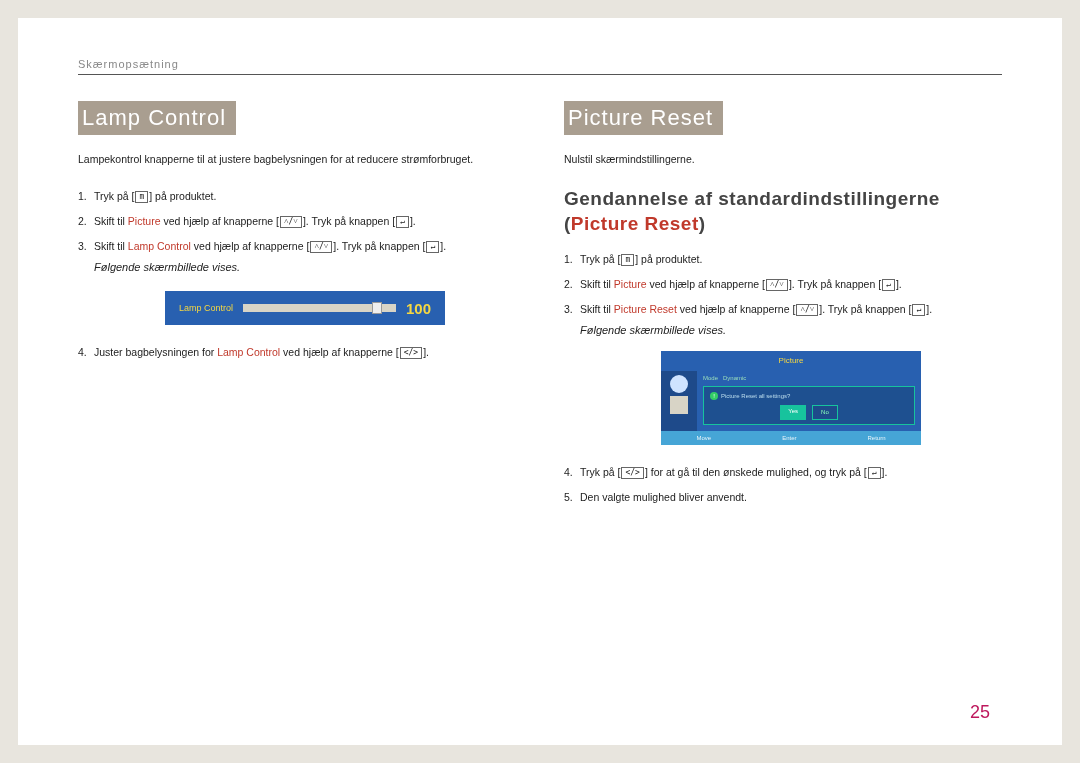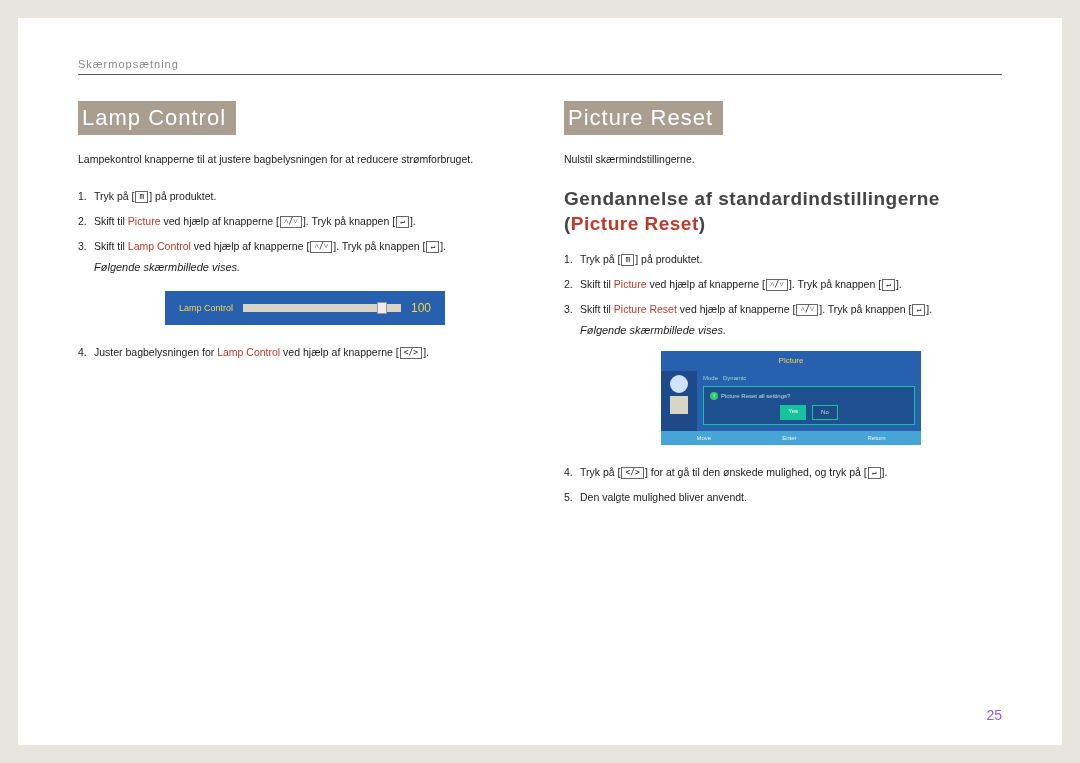"100" .mock-lamp-val { font-size: 12px -> 15px; font-weight: none -> bold }
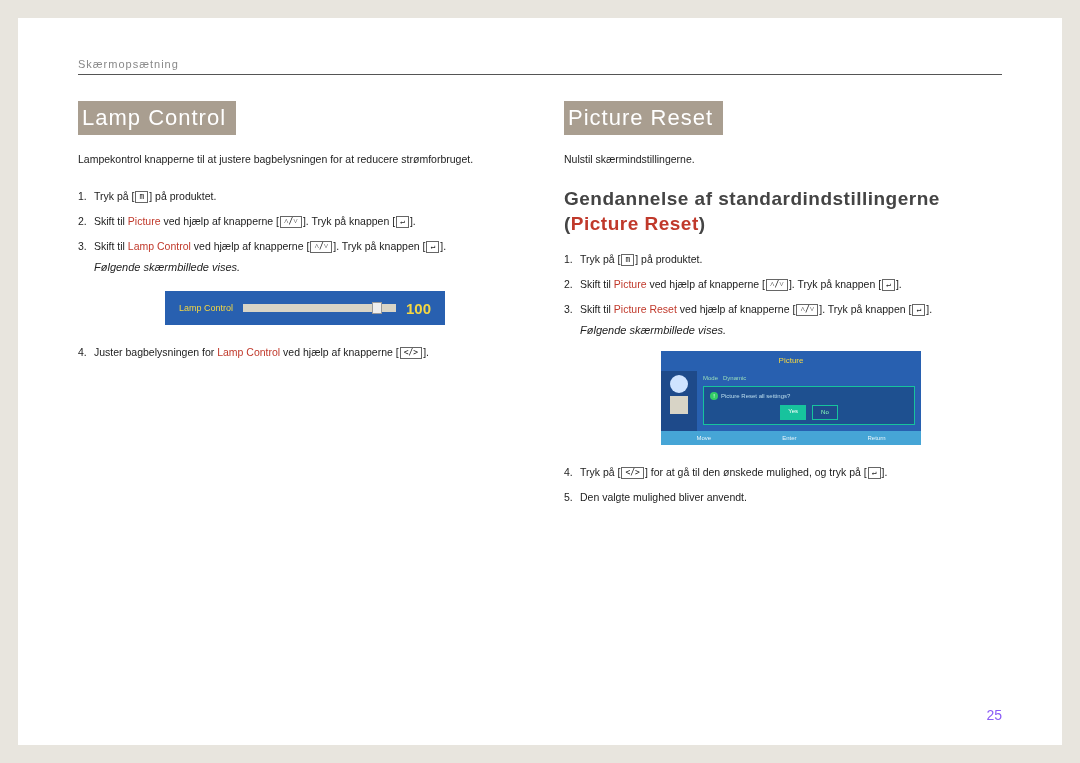"25" .page-num { color: #8b5cf6 -> #be185d; font-size: 14px -> 18px; right: 60px -> 72px }
